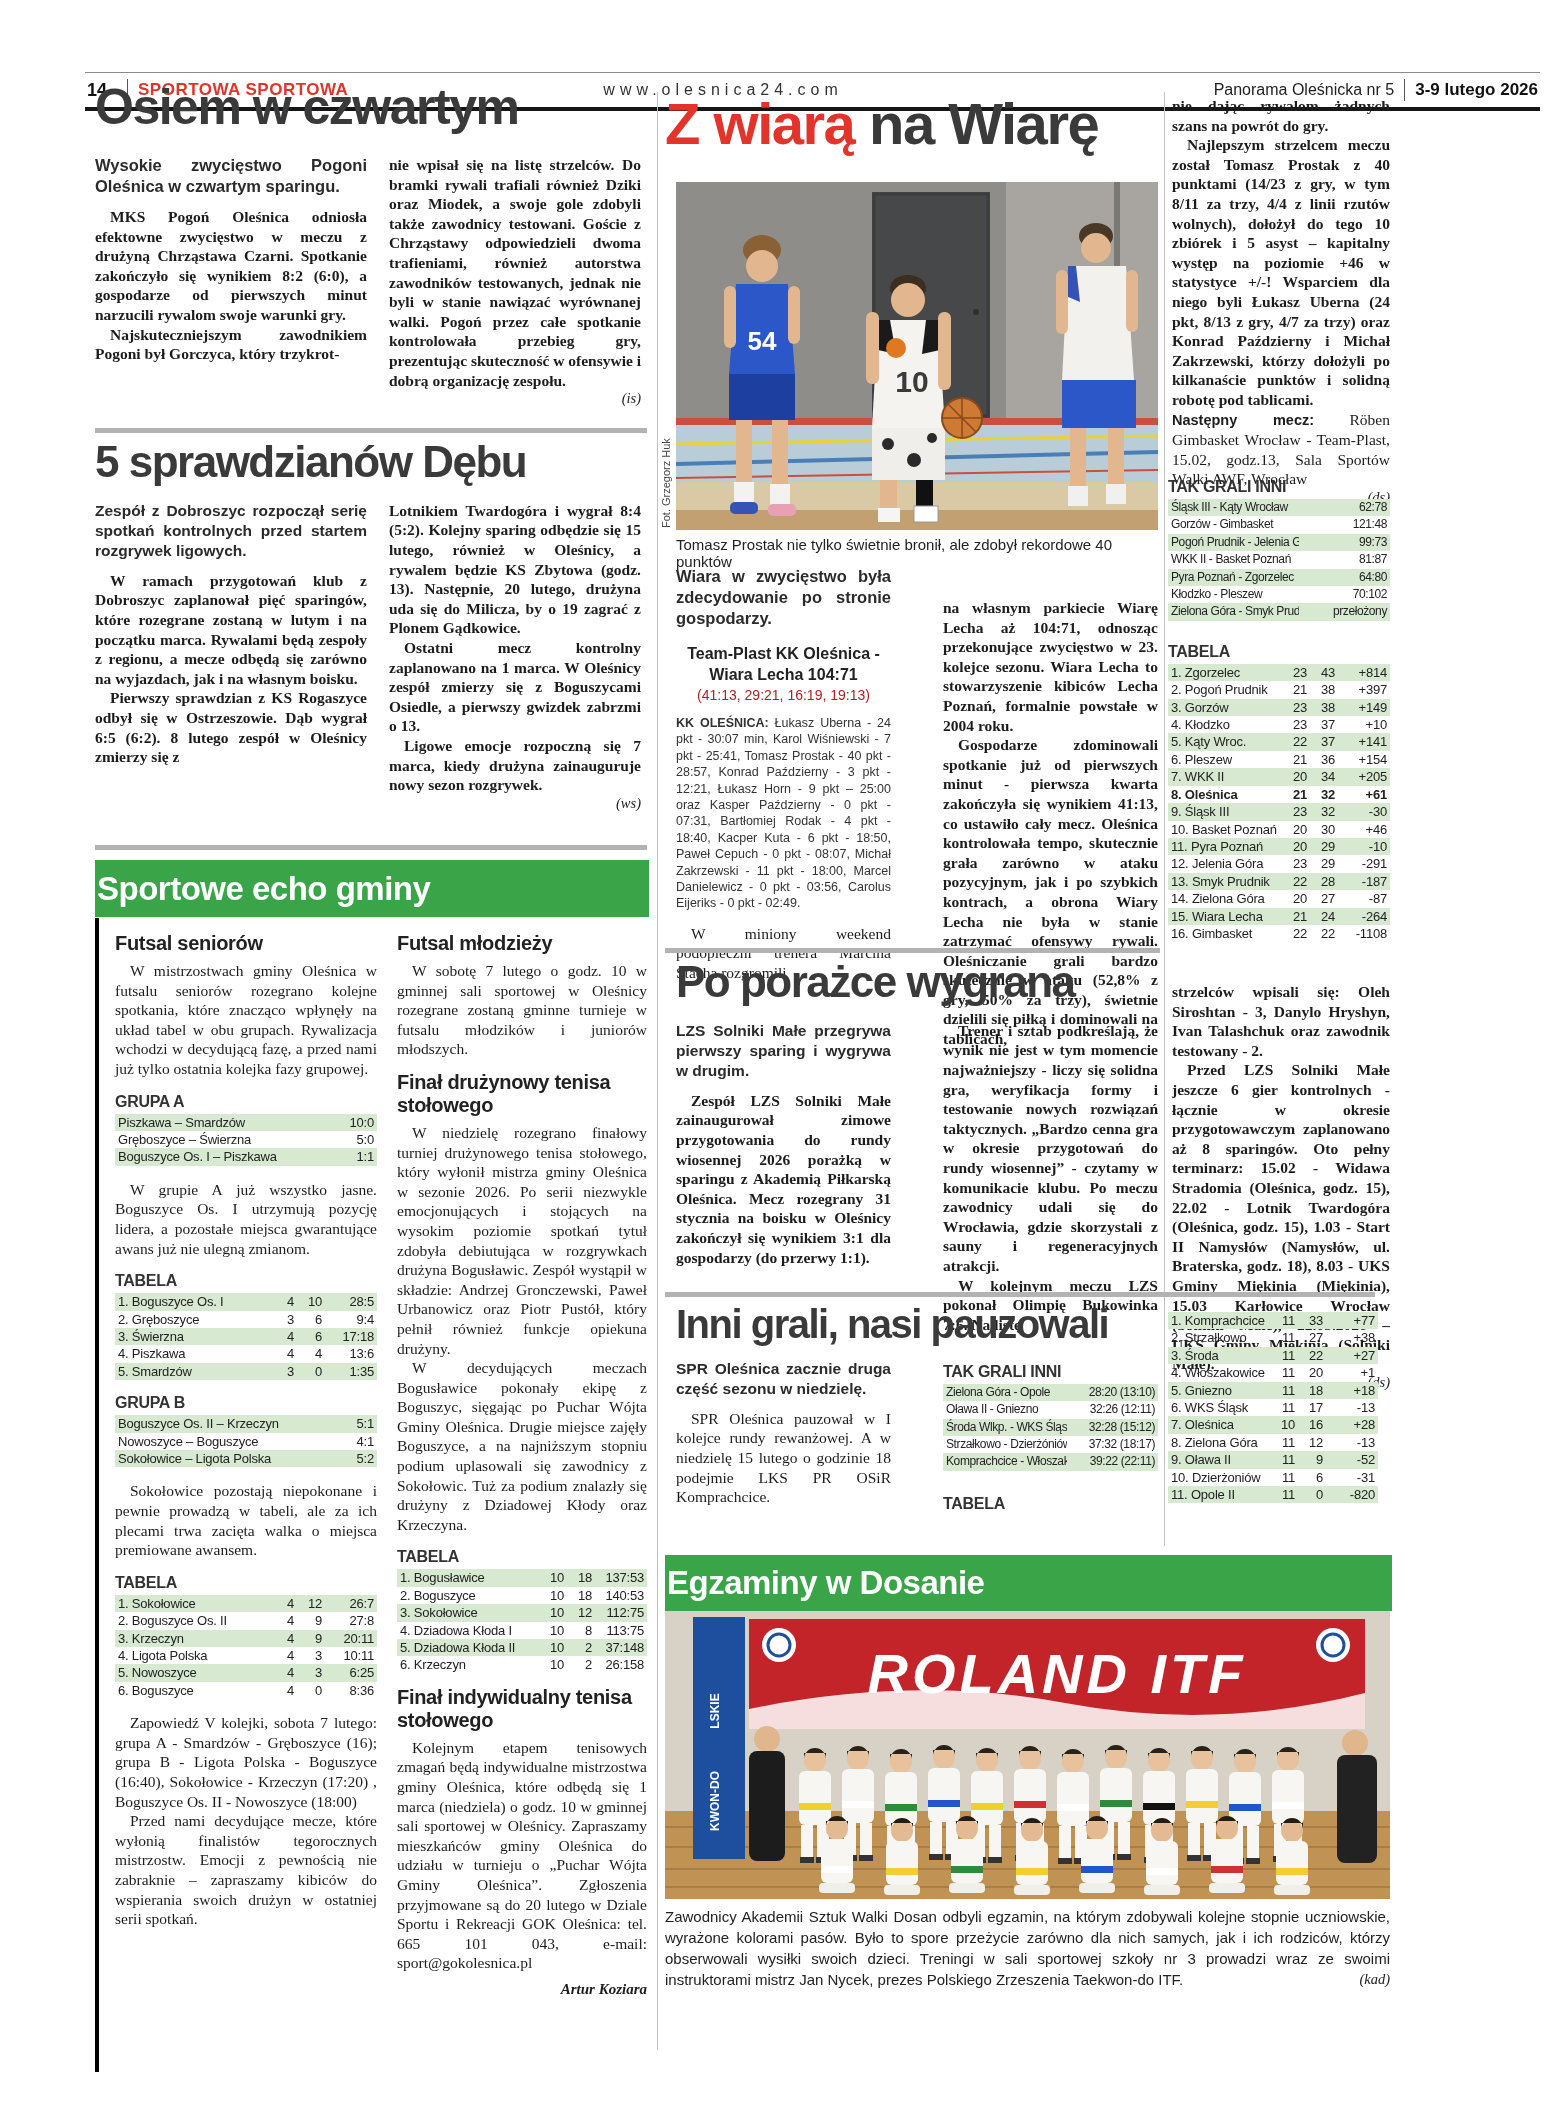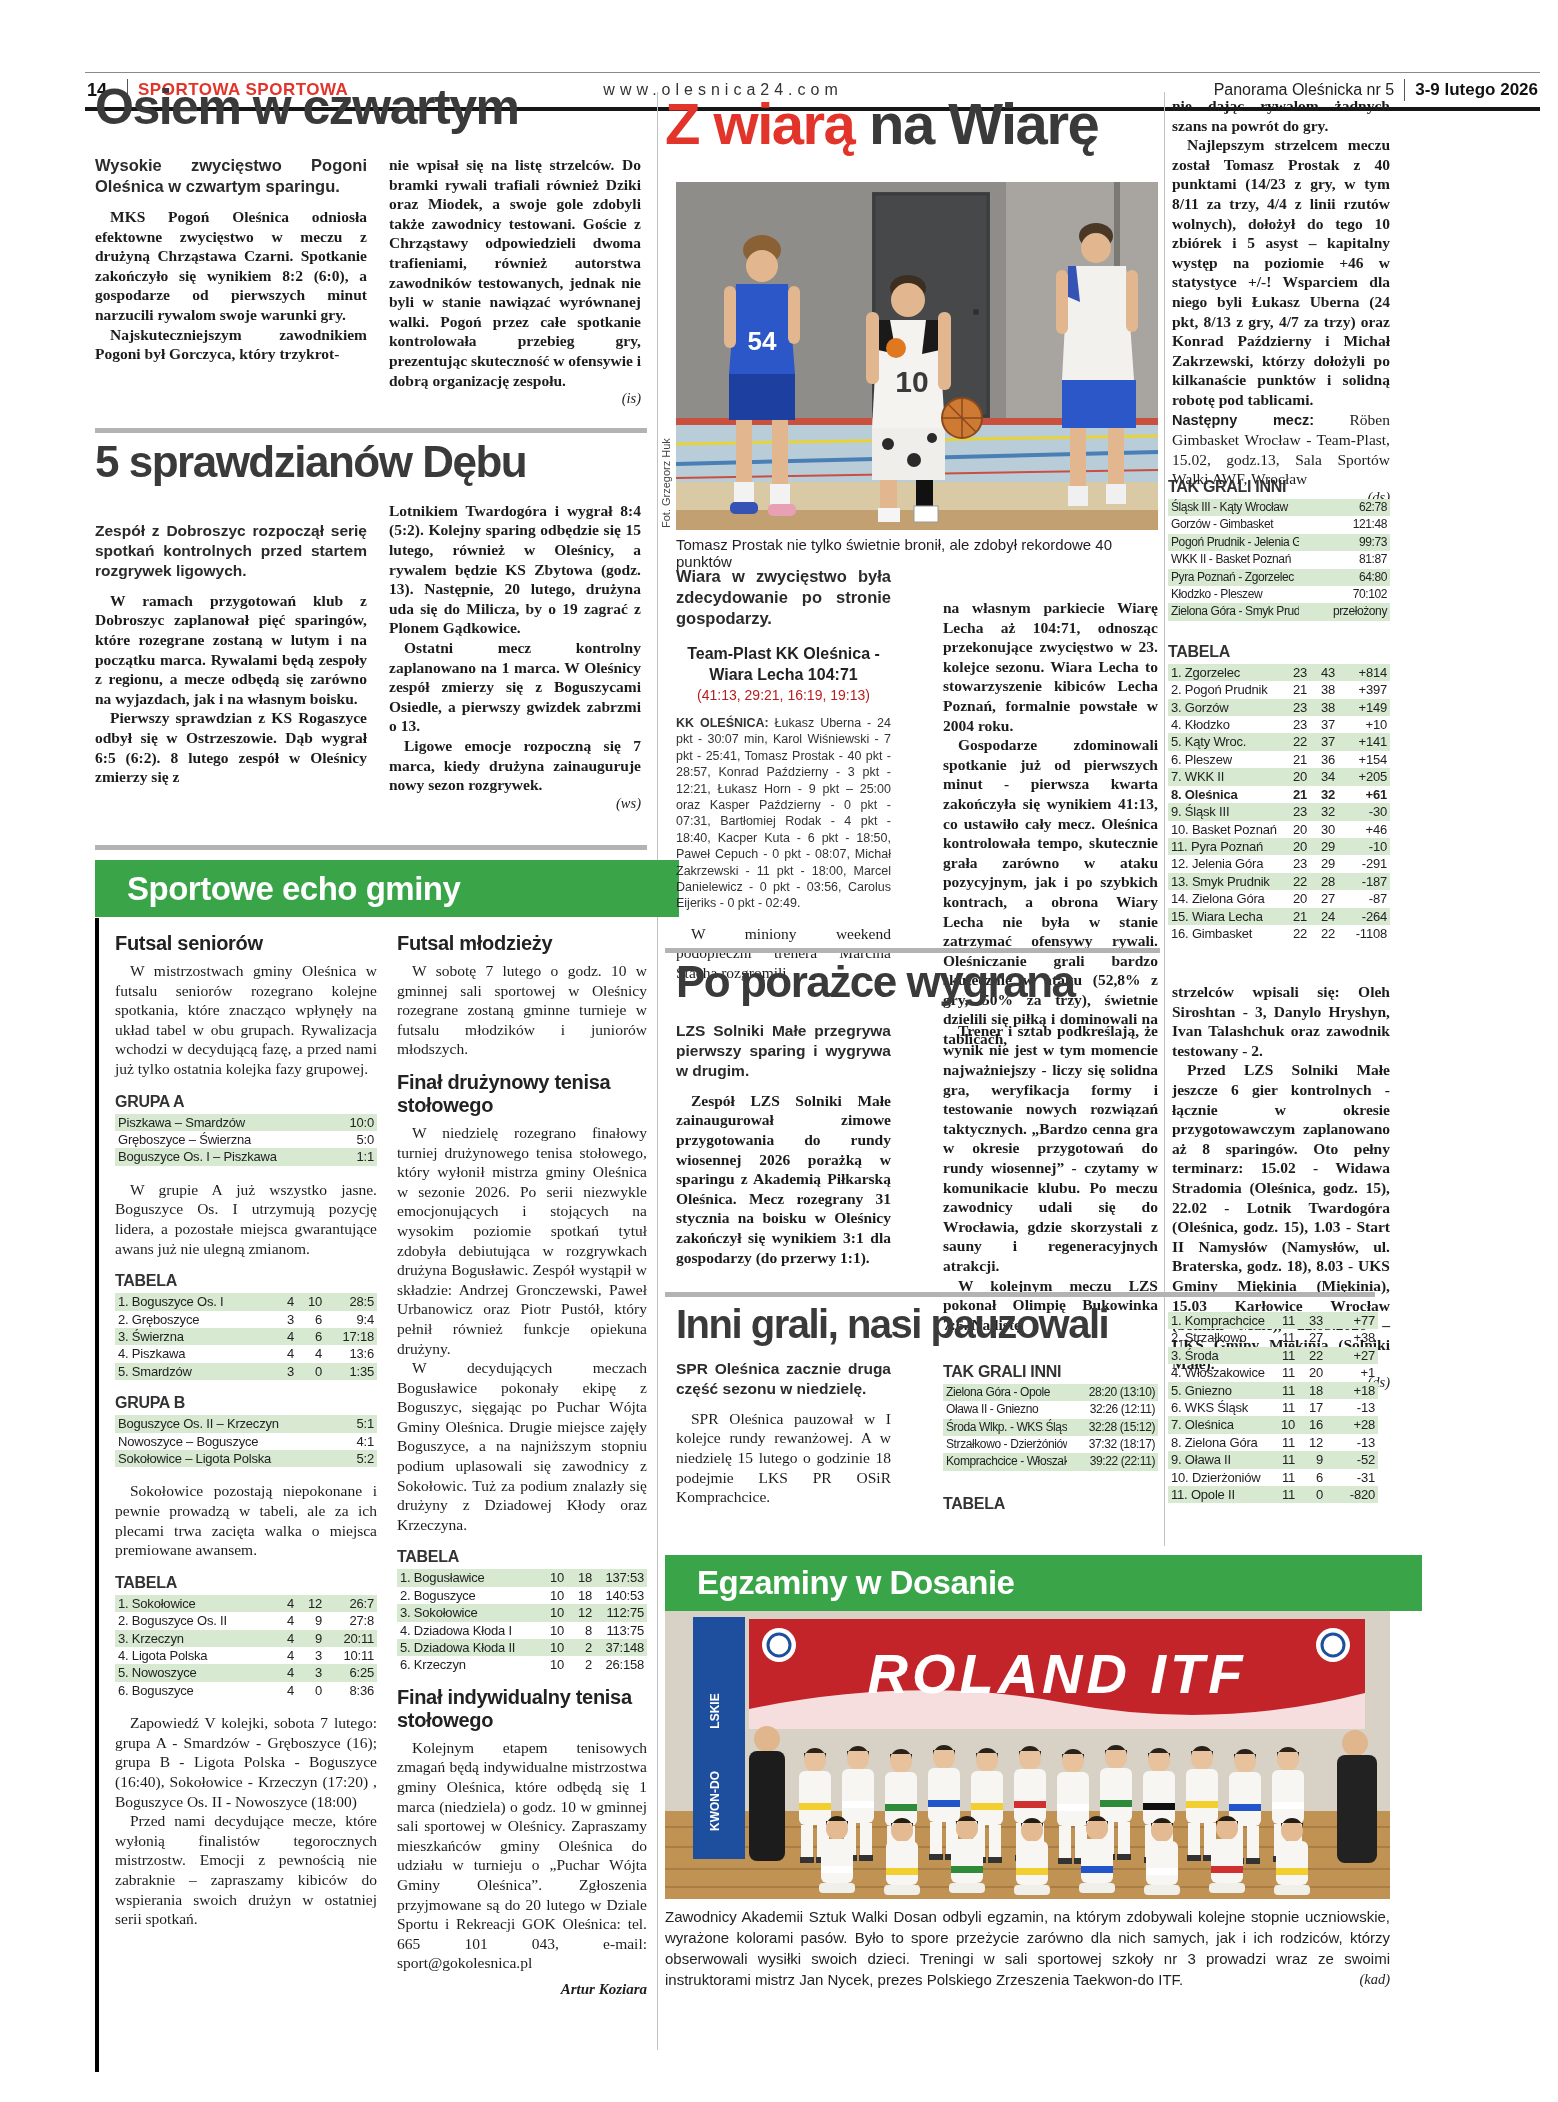"Zespół z Dobroszyc rozpoczął serię" div.lead { margin-top: 20px -> none }
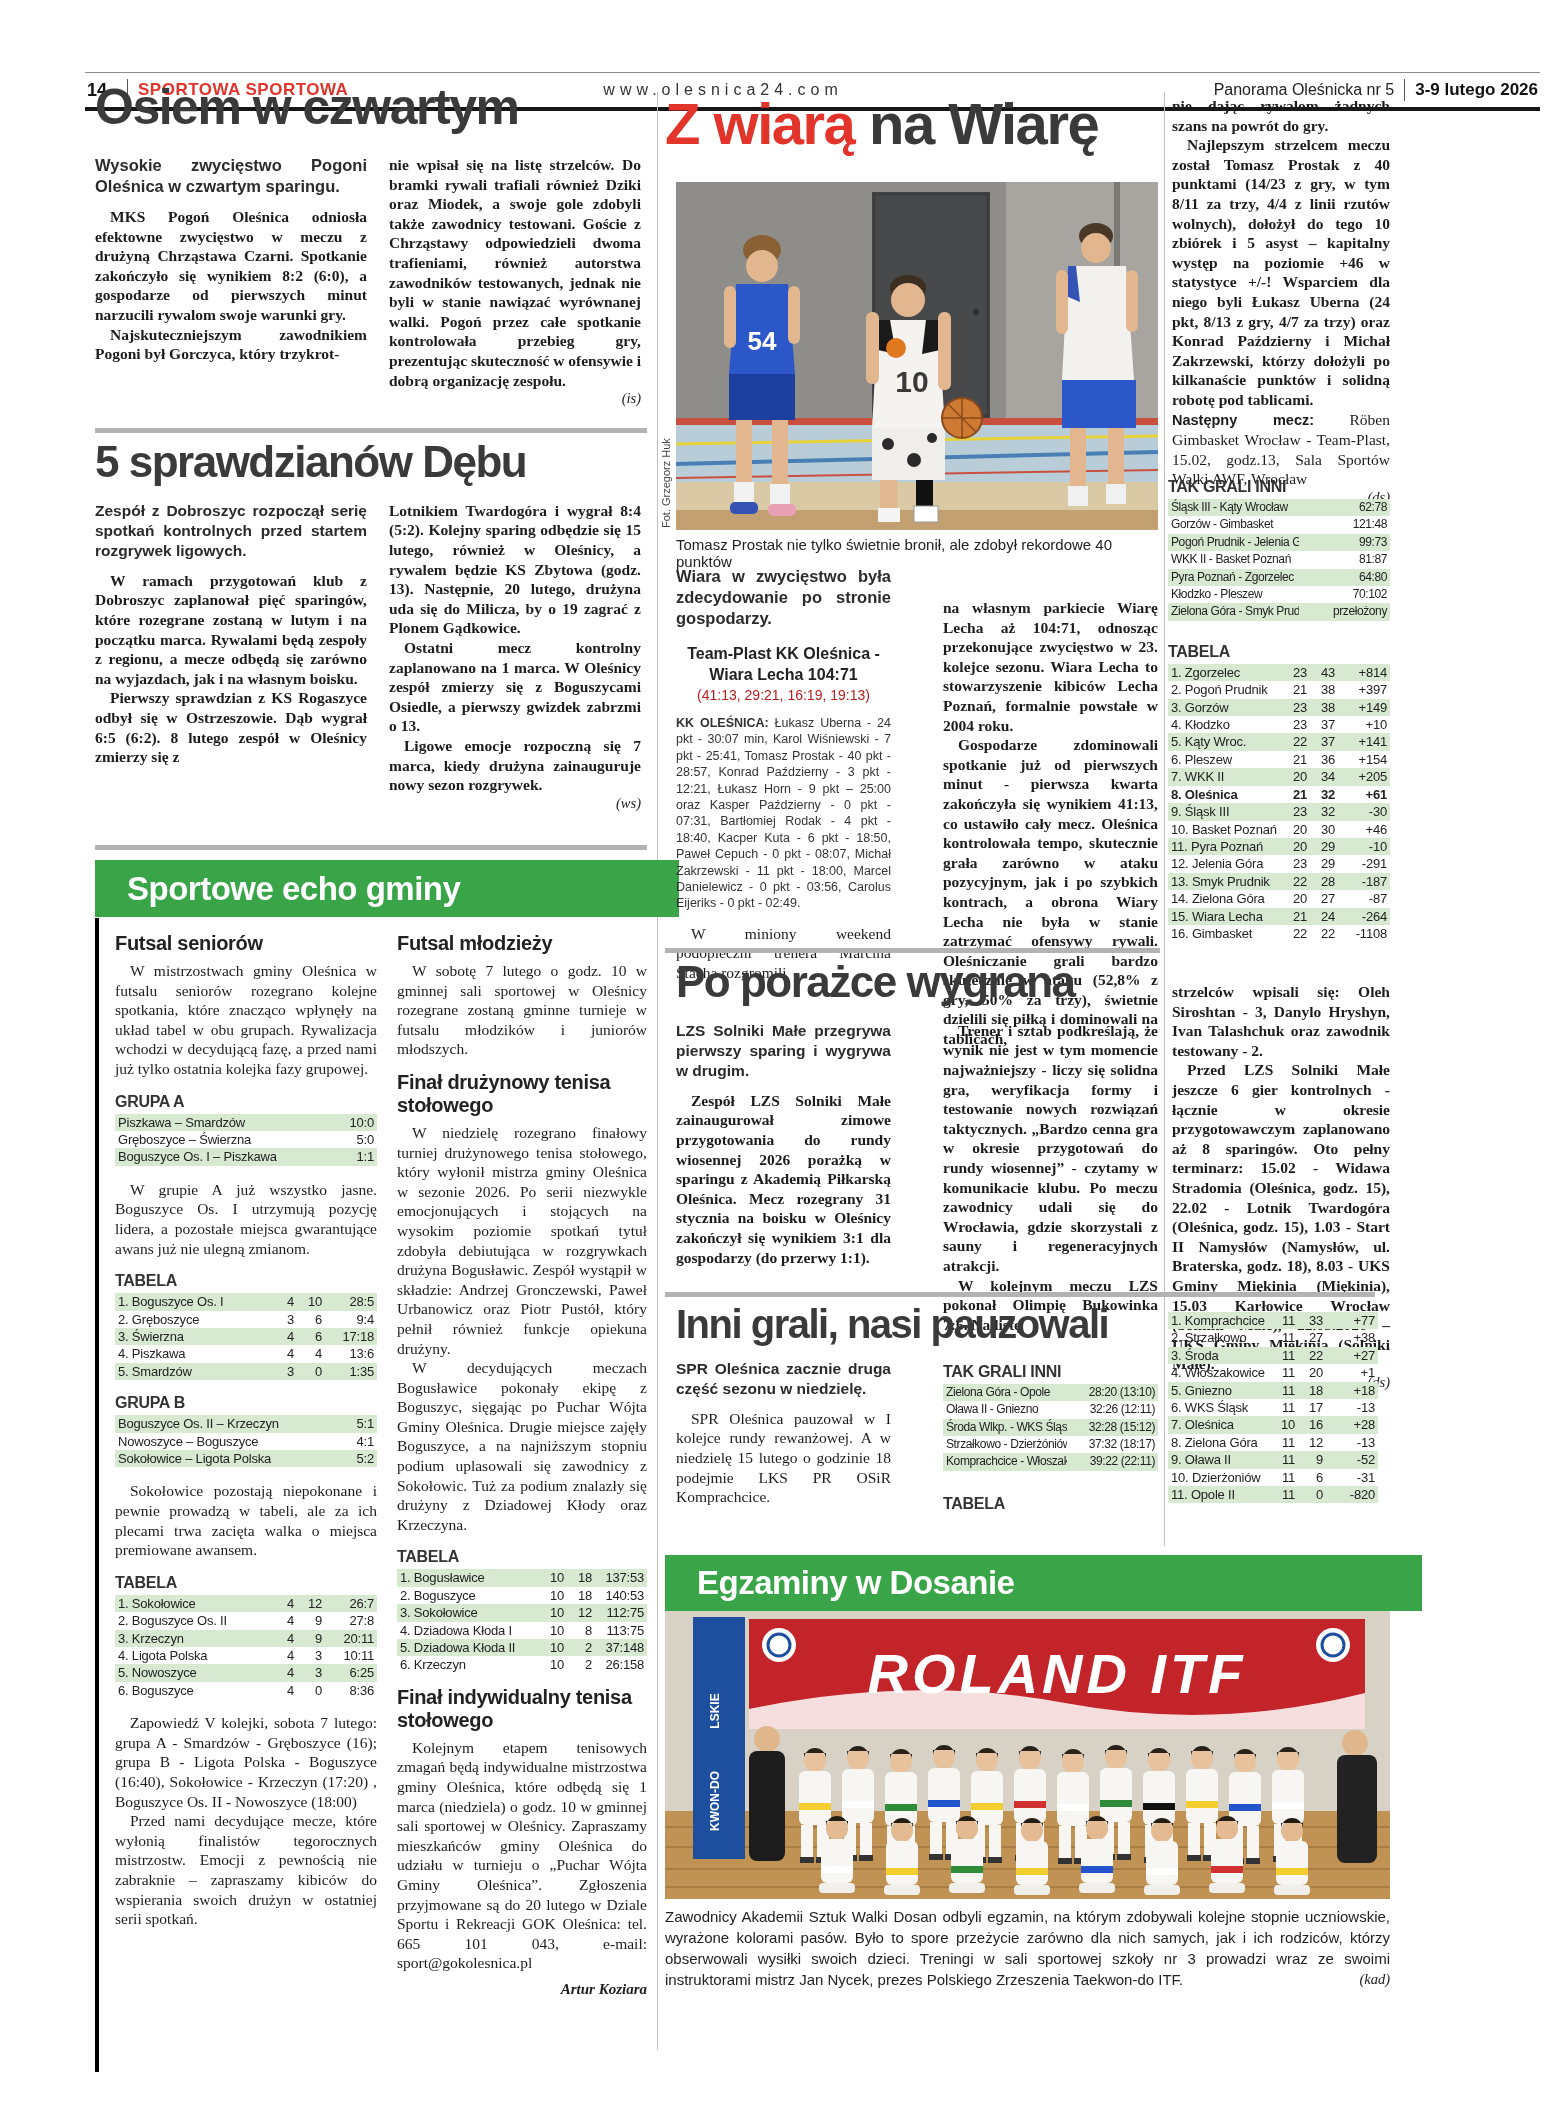"Sportowe echo gminy" .greenbar { padding-left: 32px -> 2px }
